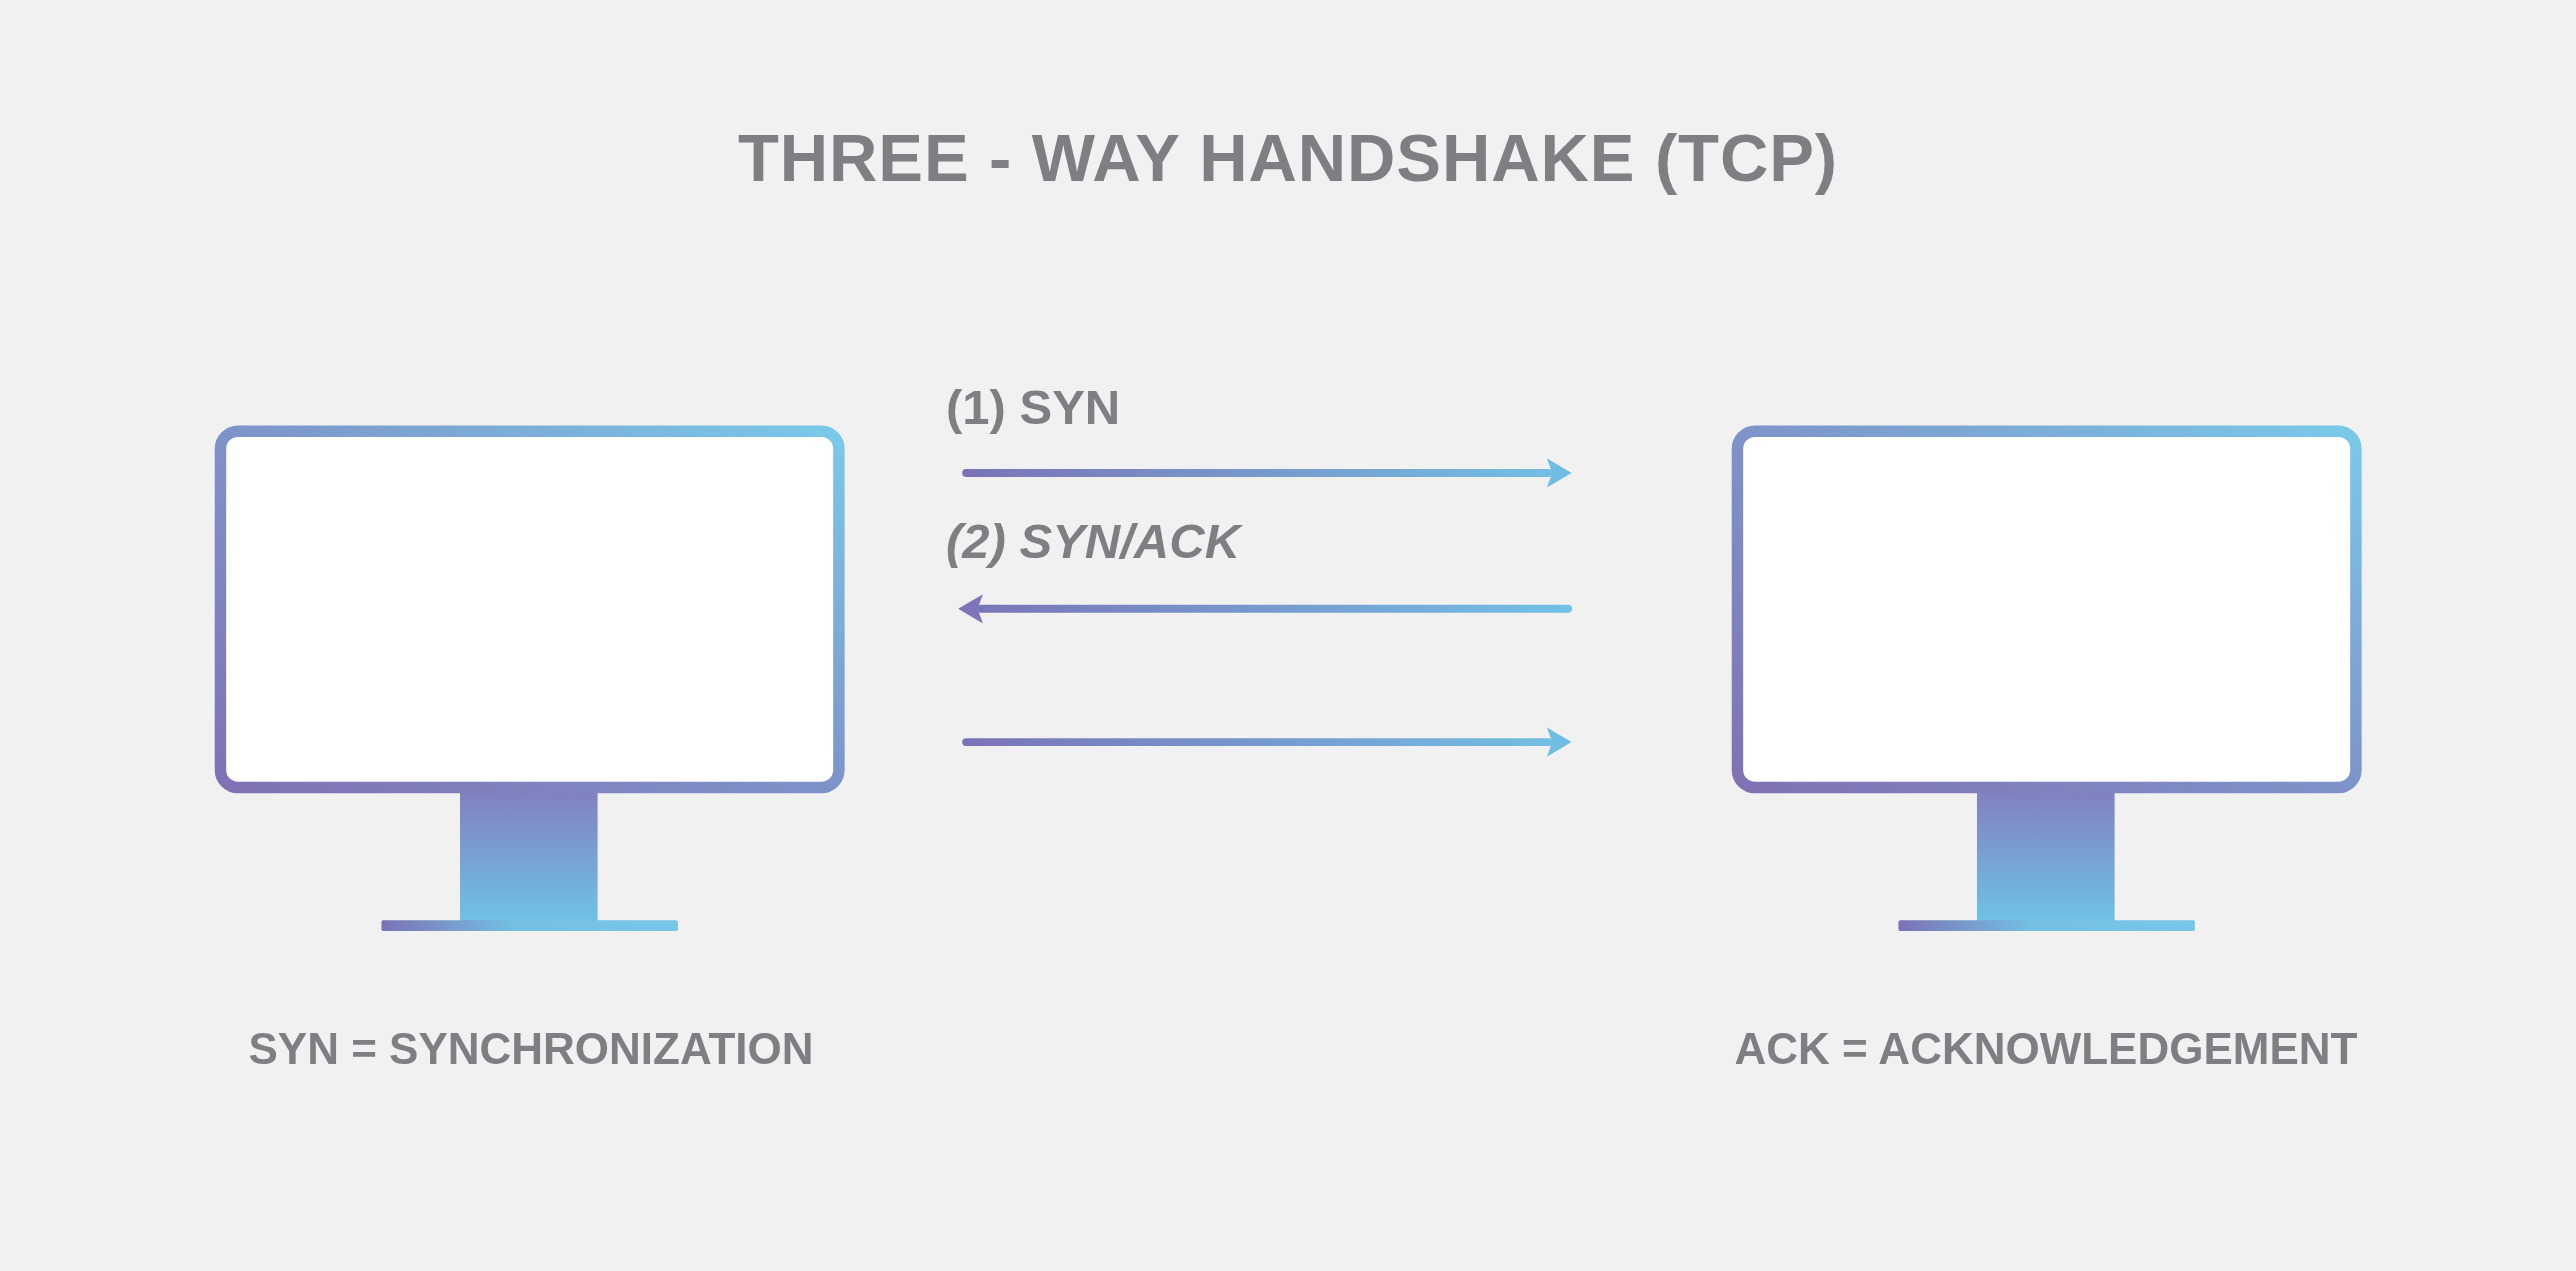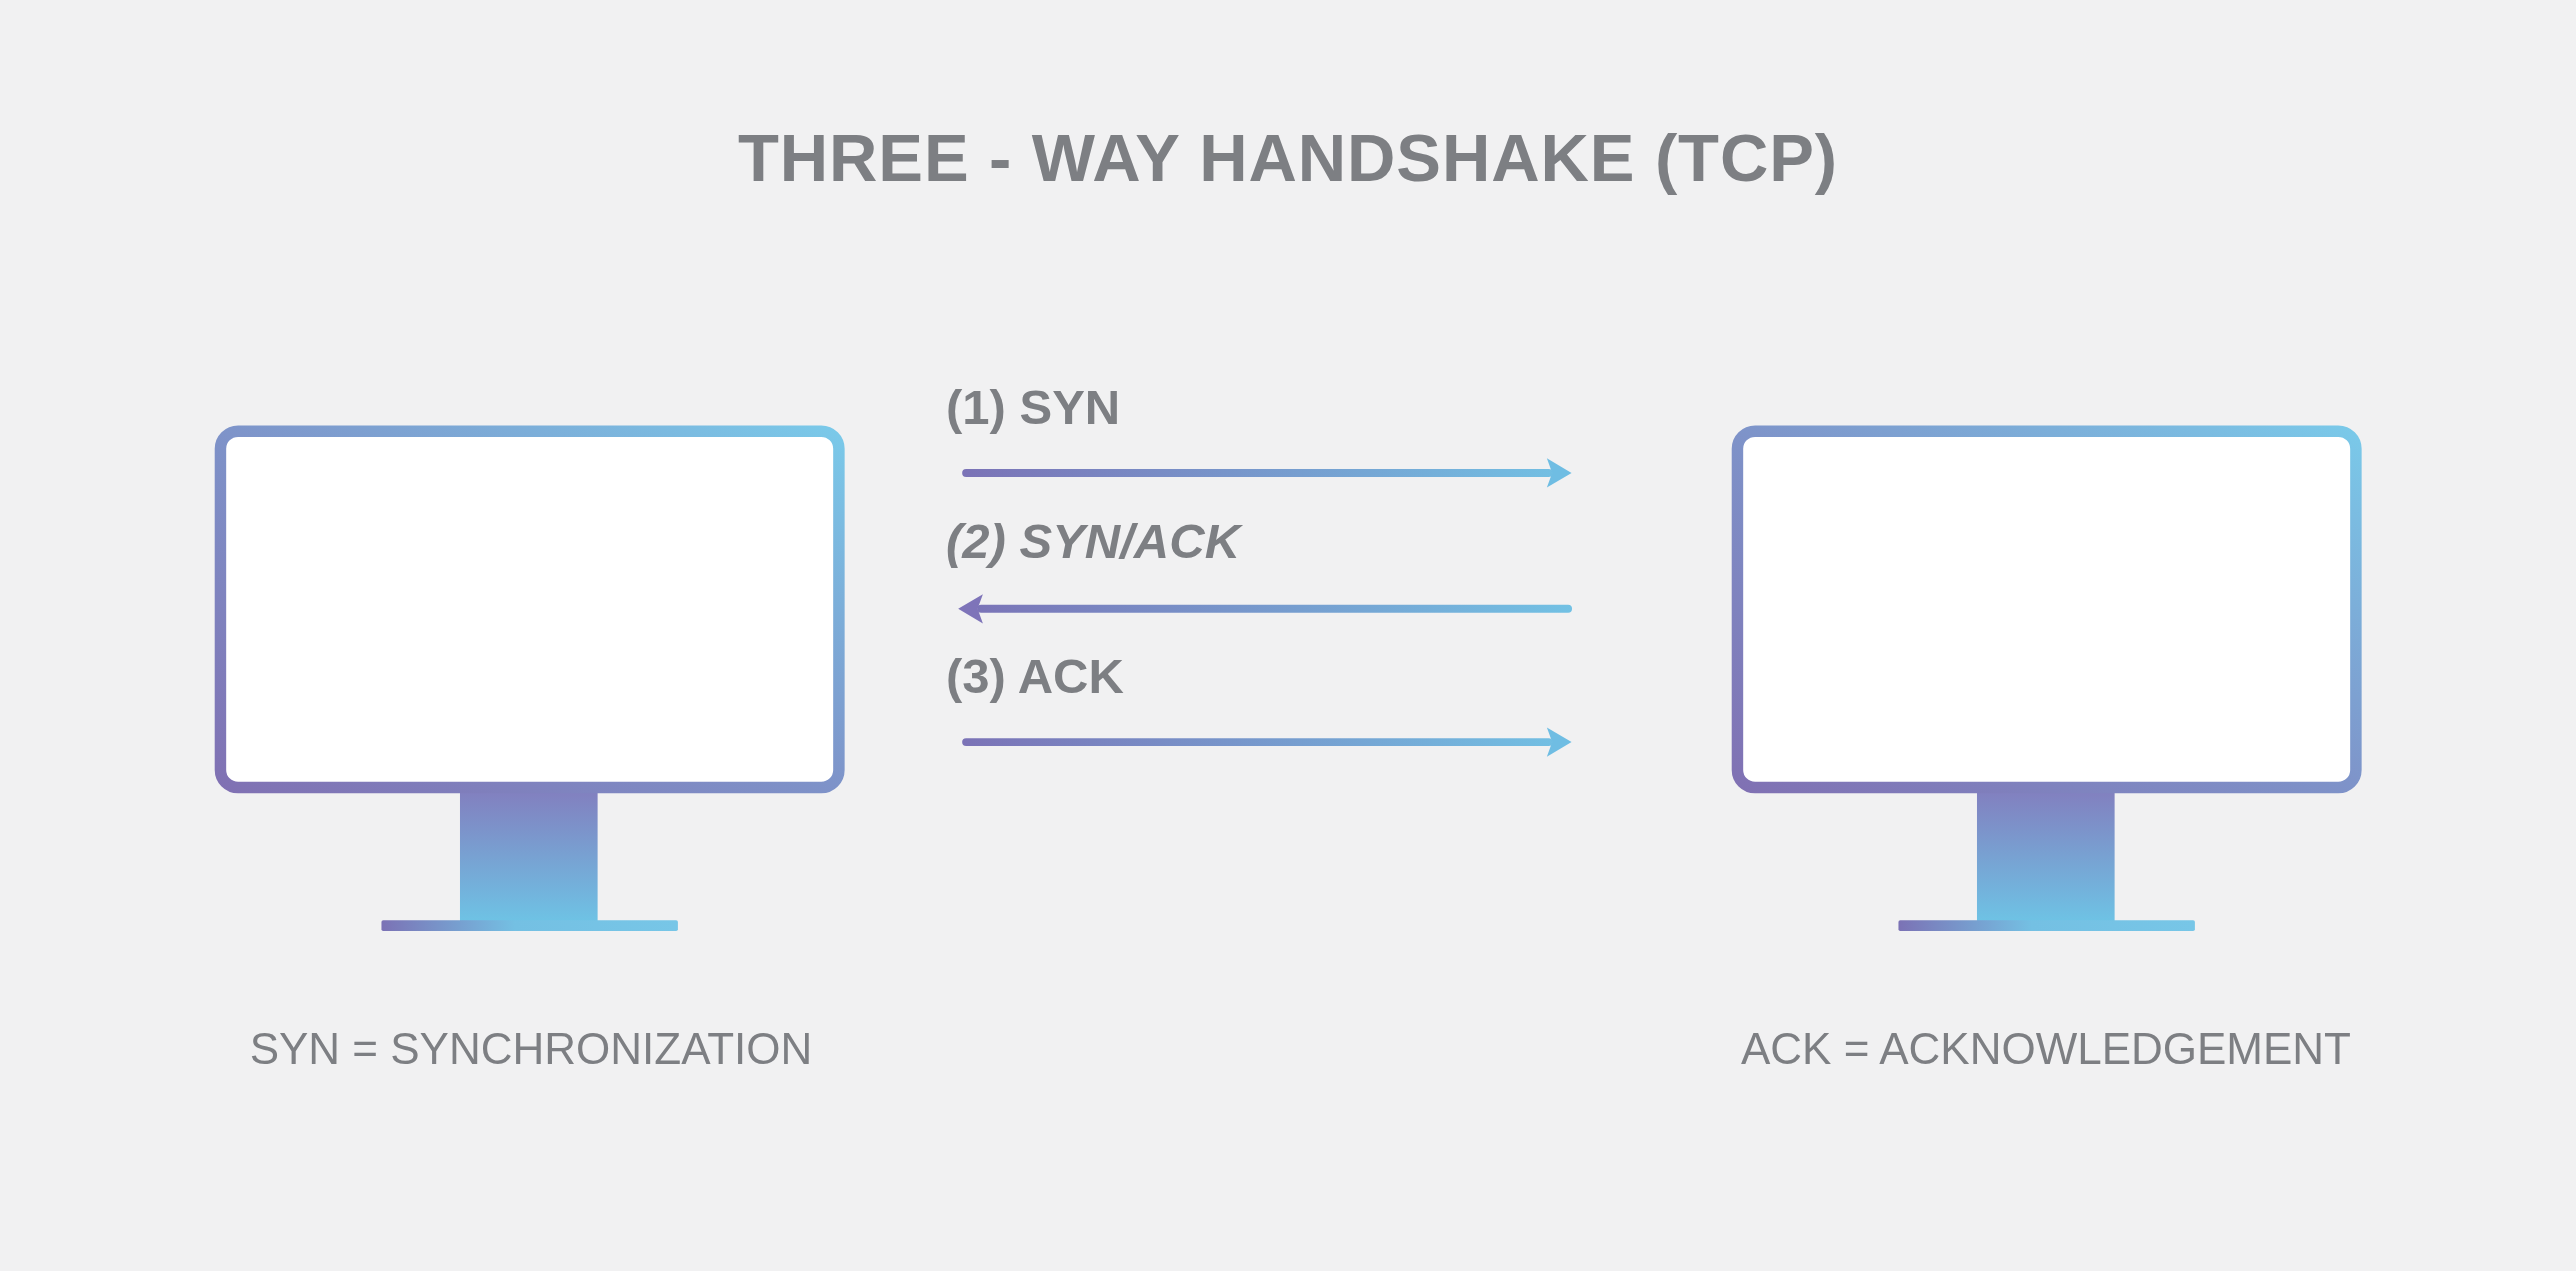"(3) ACK" div.step-label { html: <div>(3) ACK</div> -> none }
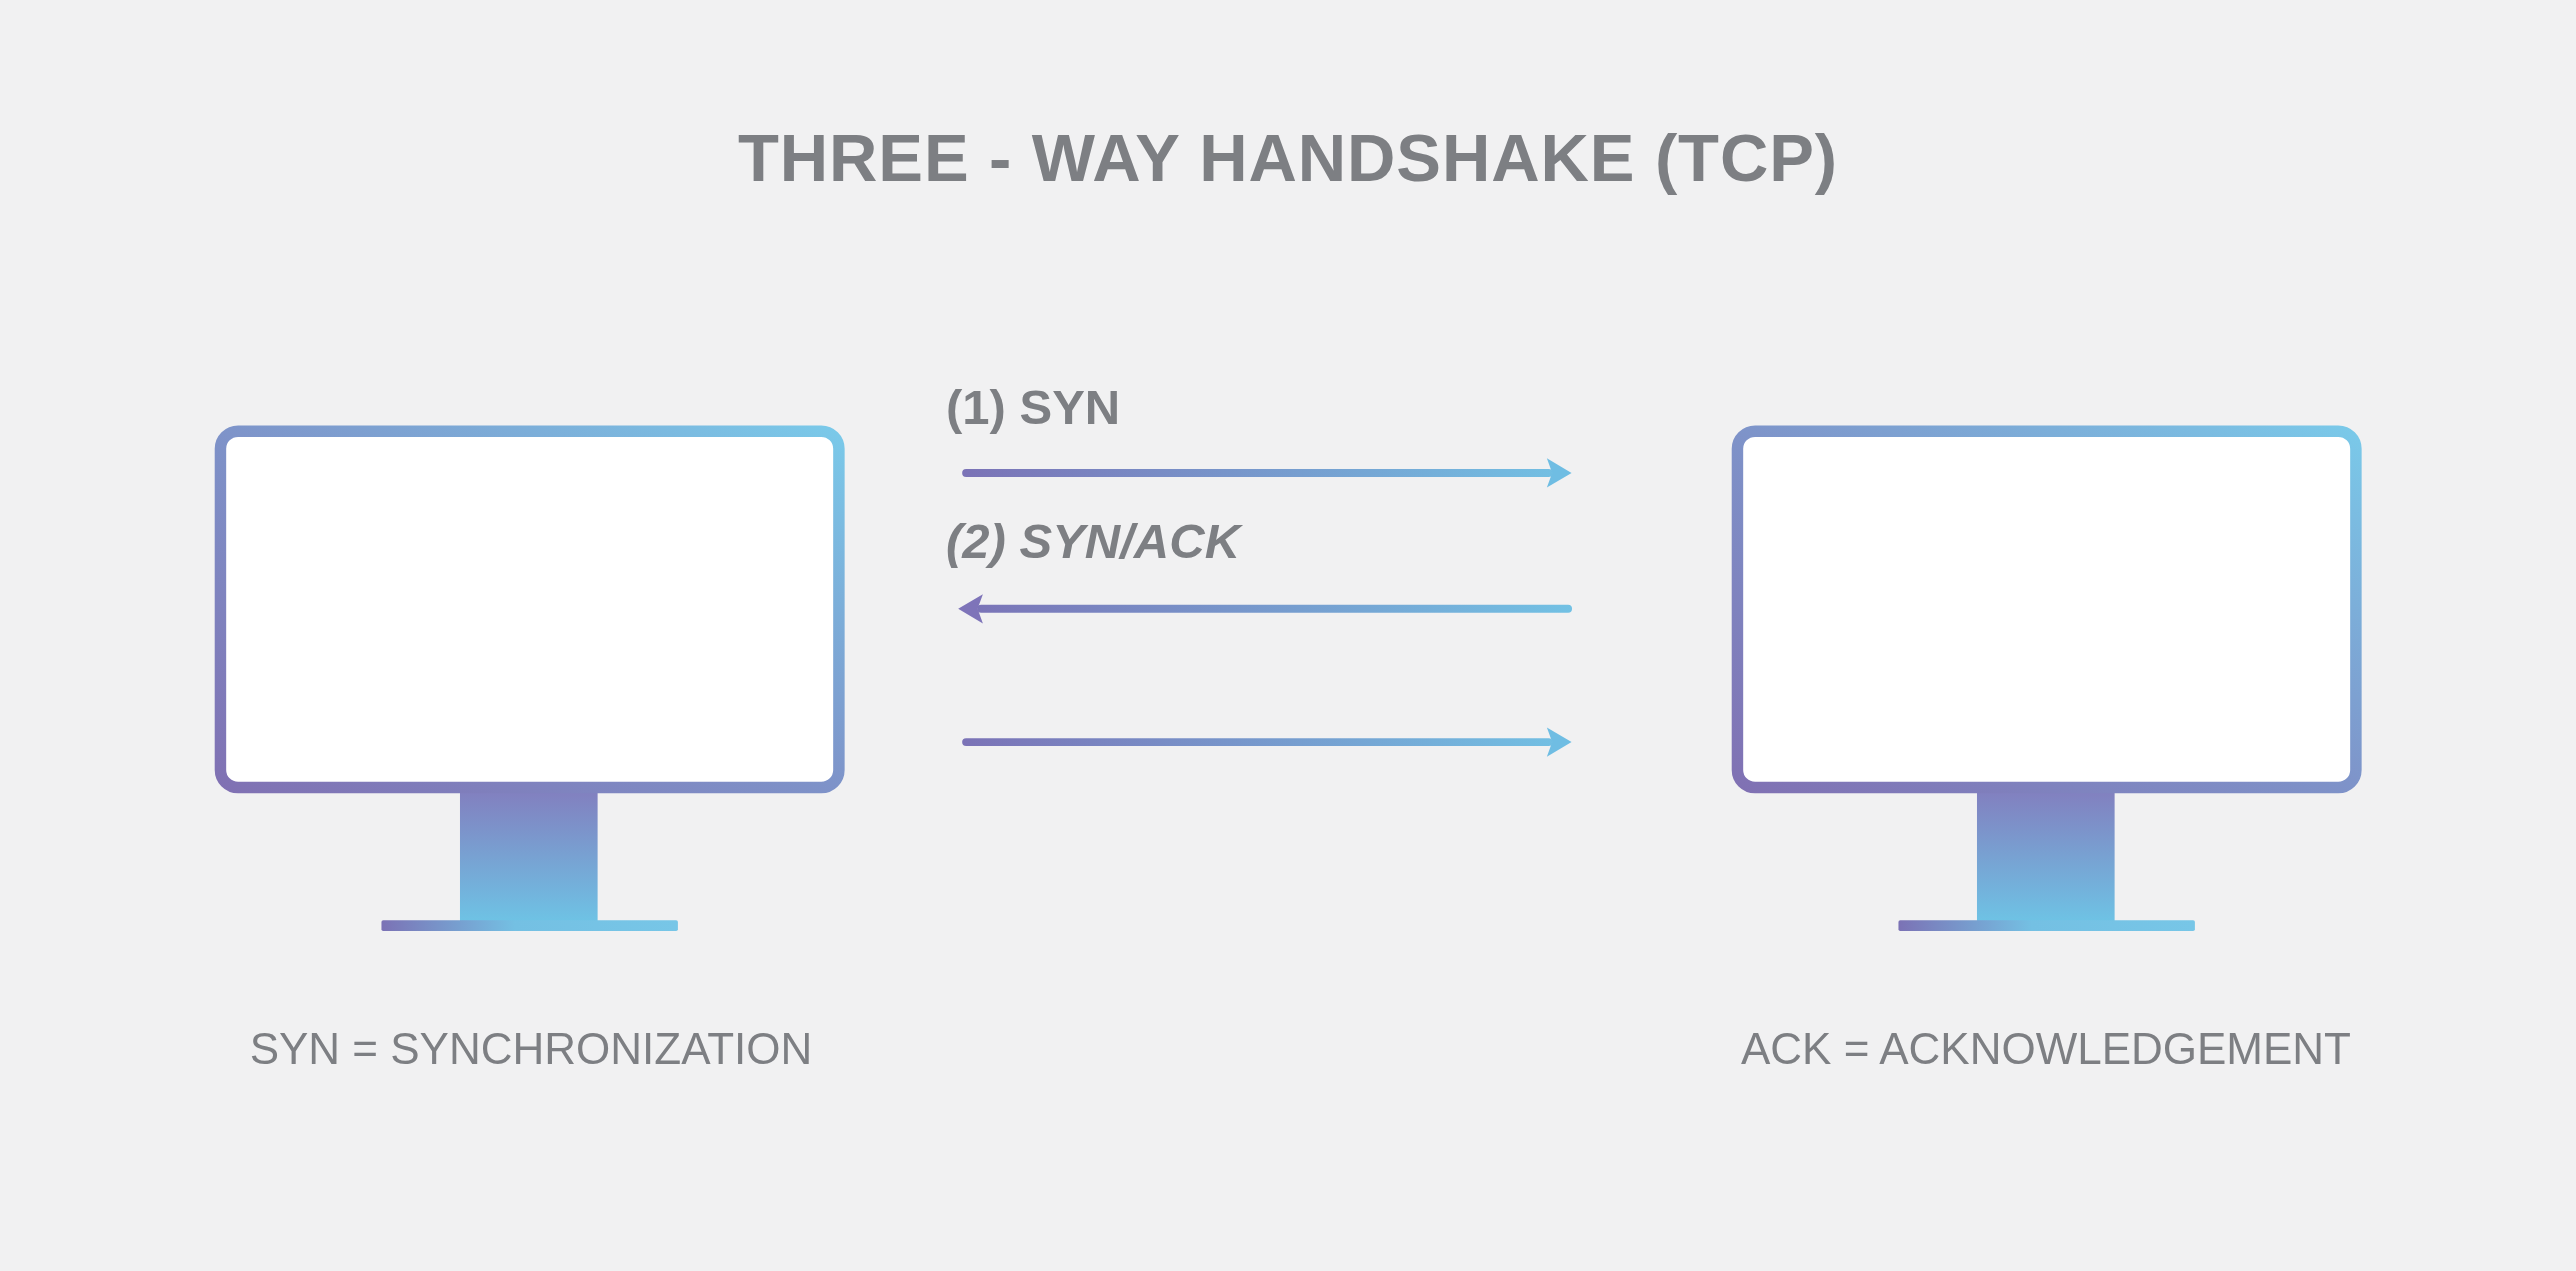"SYN = SYNCHRONIZATION" .caption { font-weight: 400 -> 700 }
